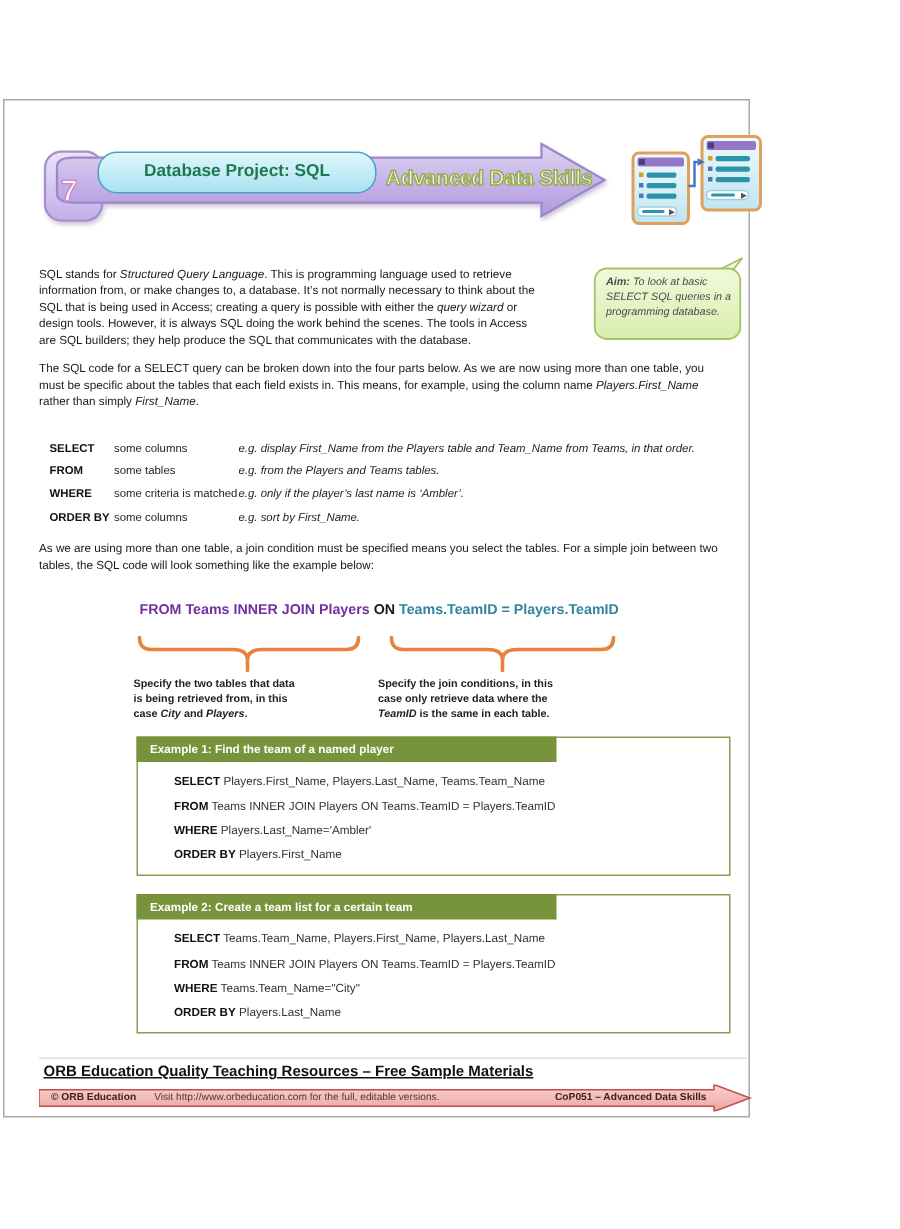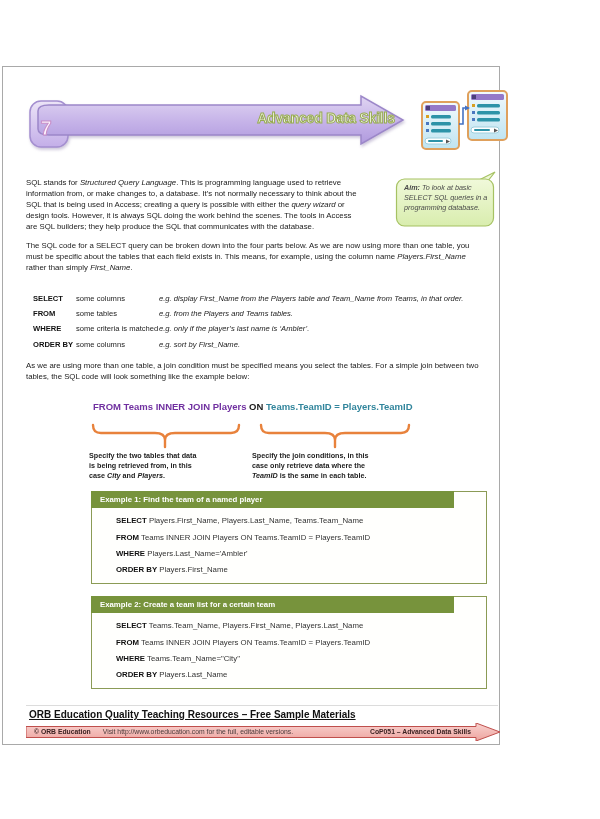"Database Project: SQL" div.abs { html: none -> <div>Database Project: SQL</div> }
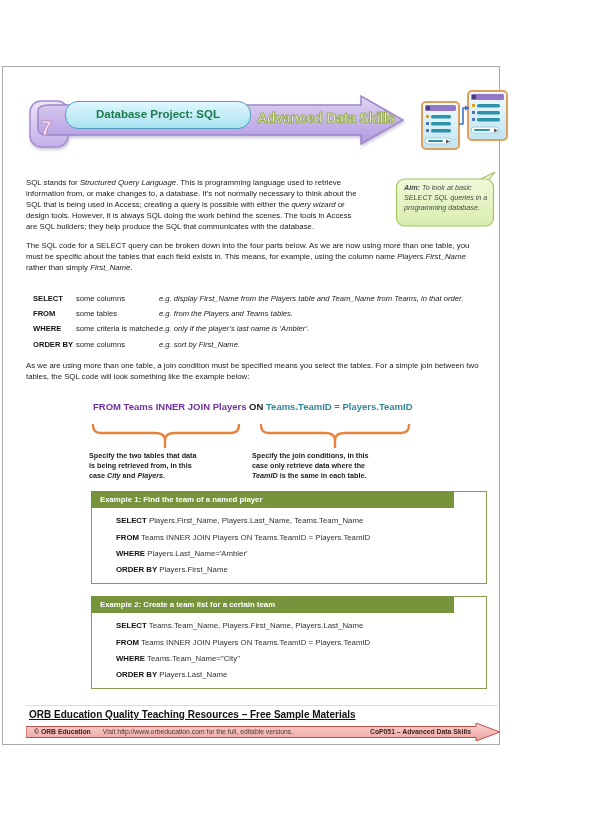"Example 1: Find the team" .ex-head { width: 363px -> 280px }
